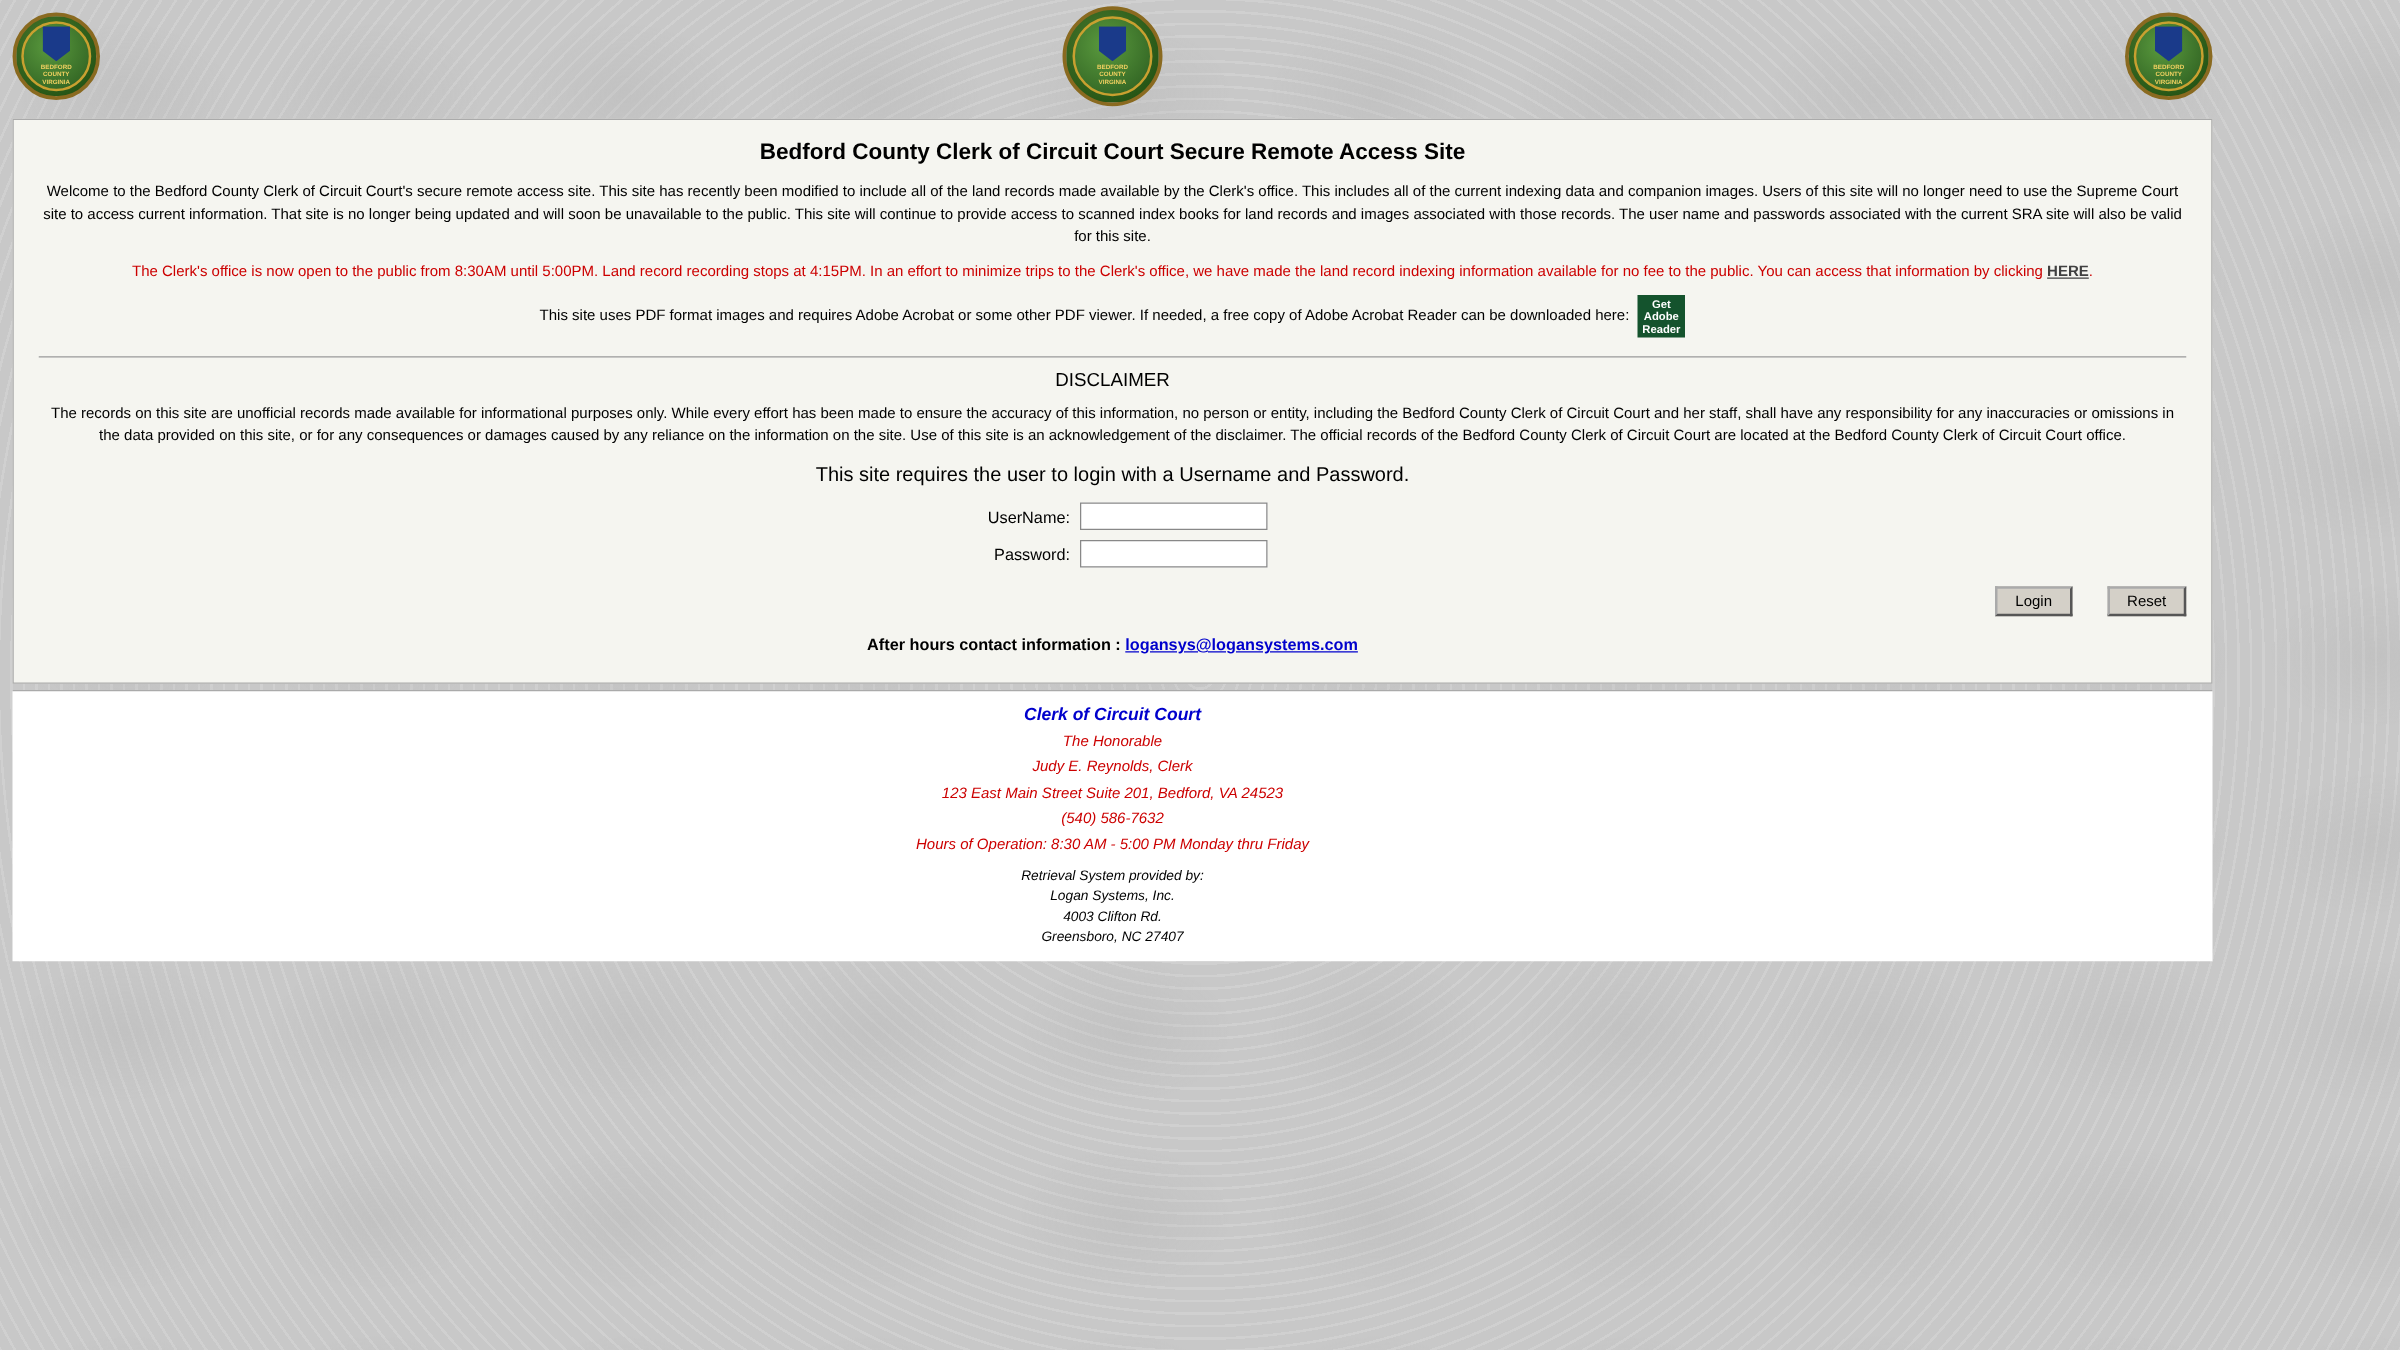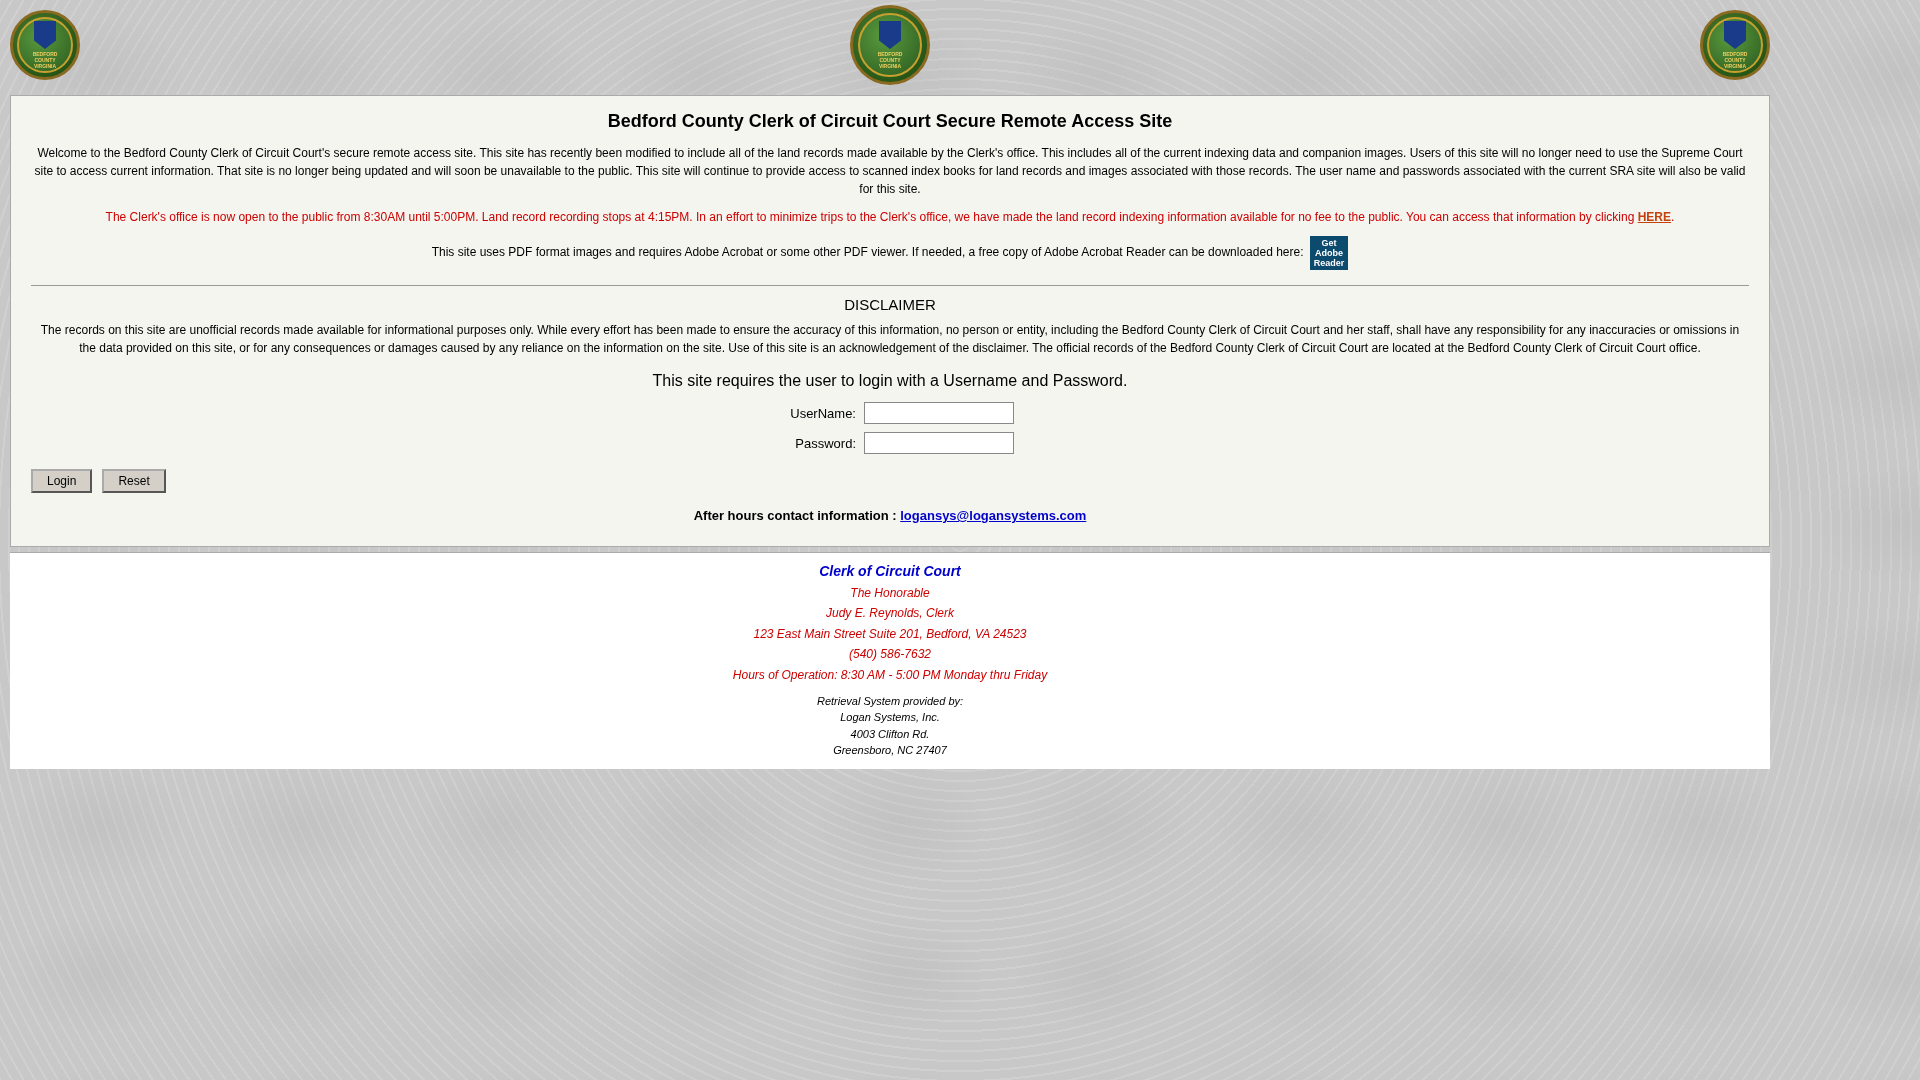"HERE" .notice-text a { color: #c2410c -> #404040 }
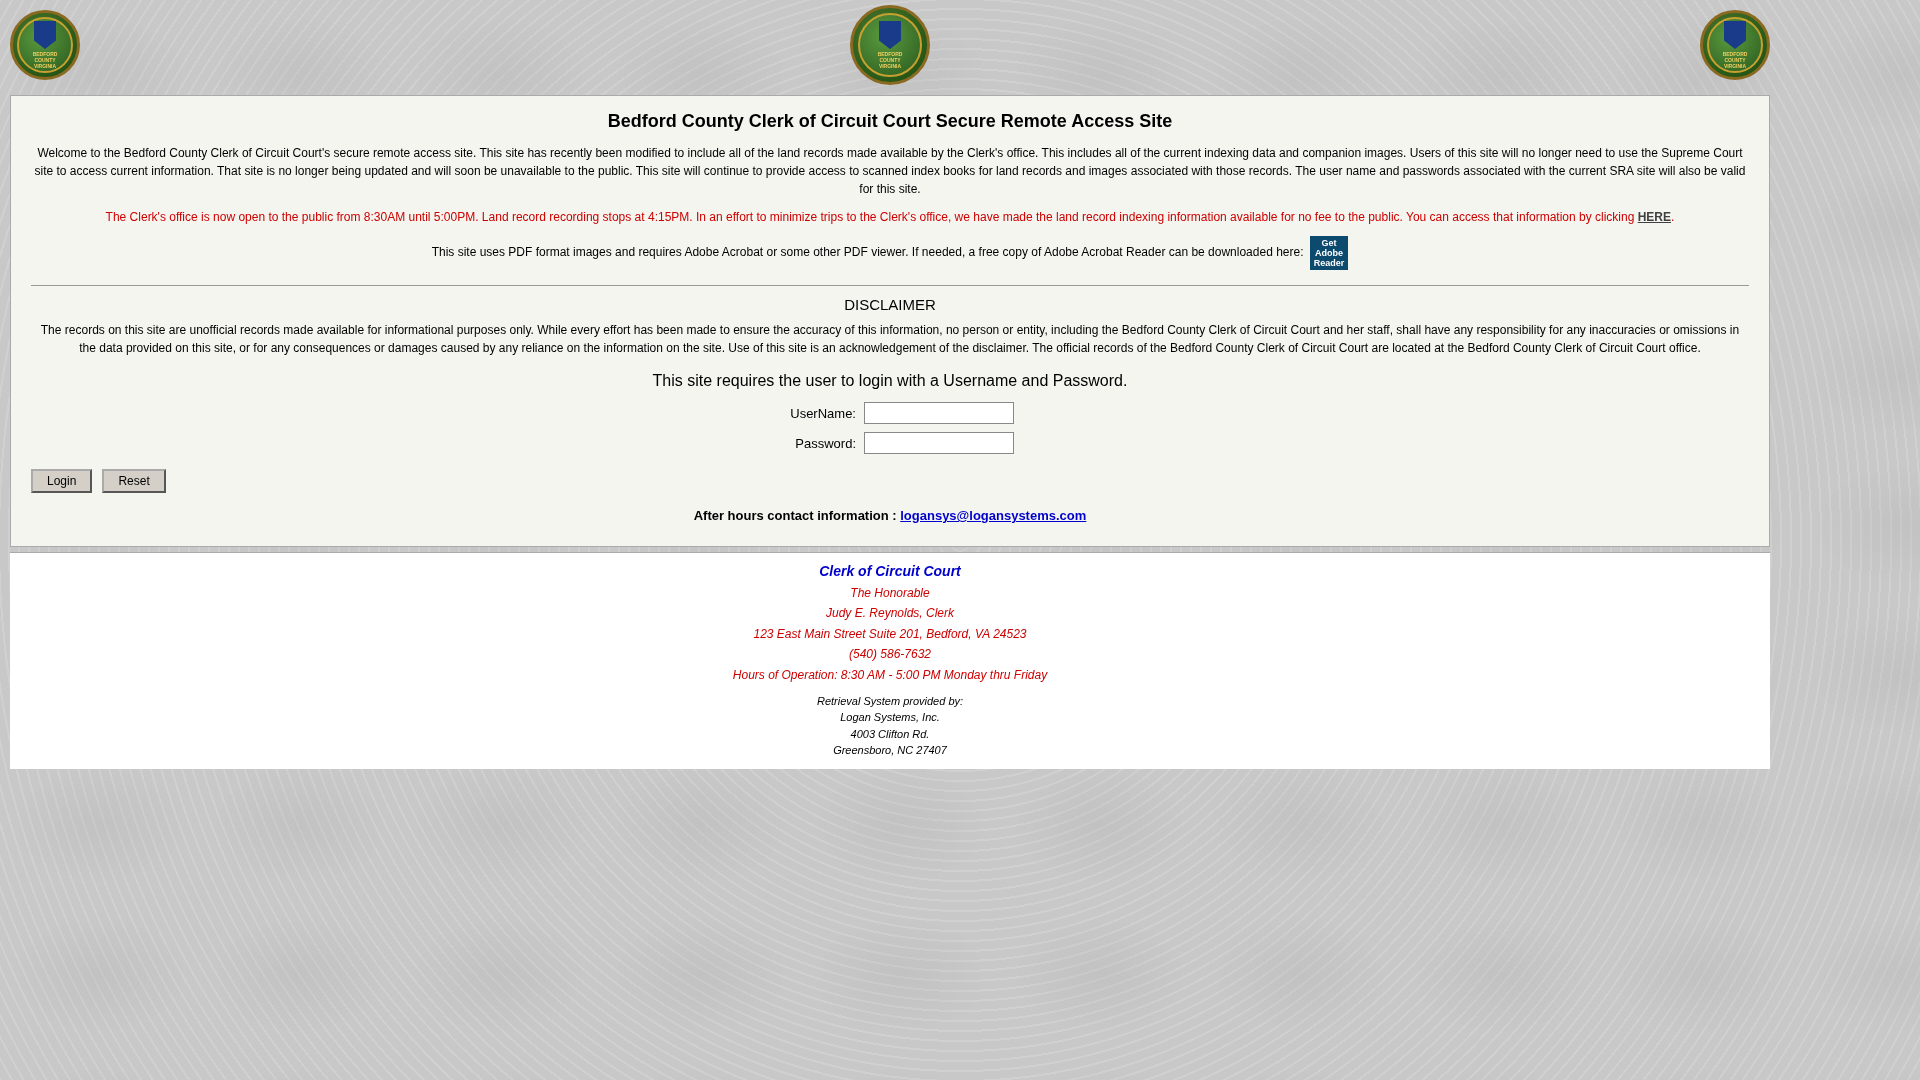"Get" .acrobat-icon { background: #0c4a6e -> #14532d }
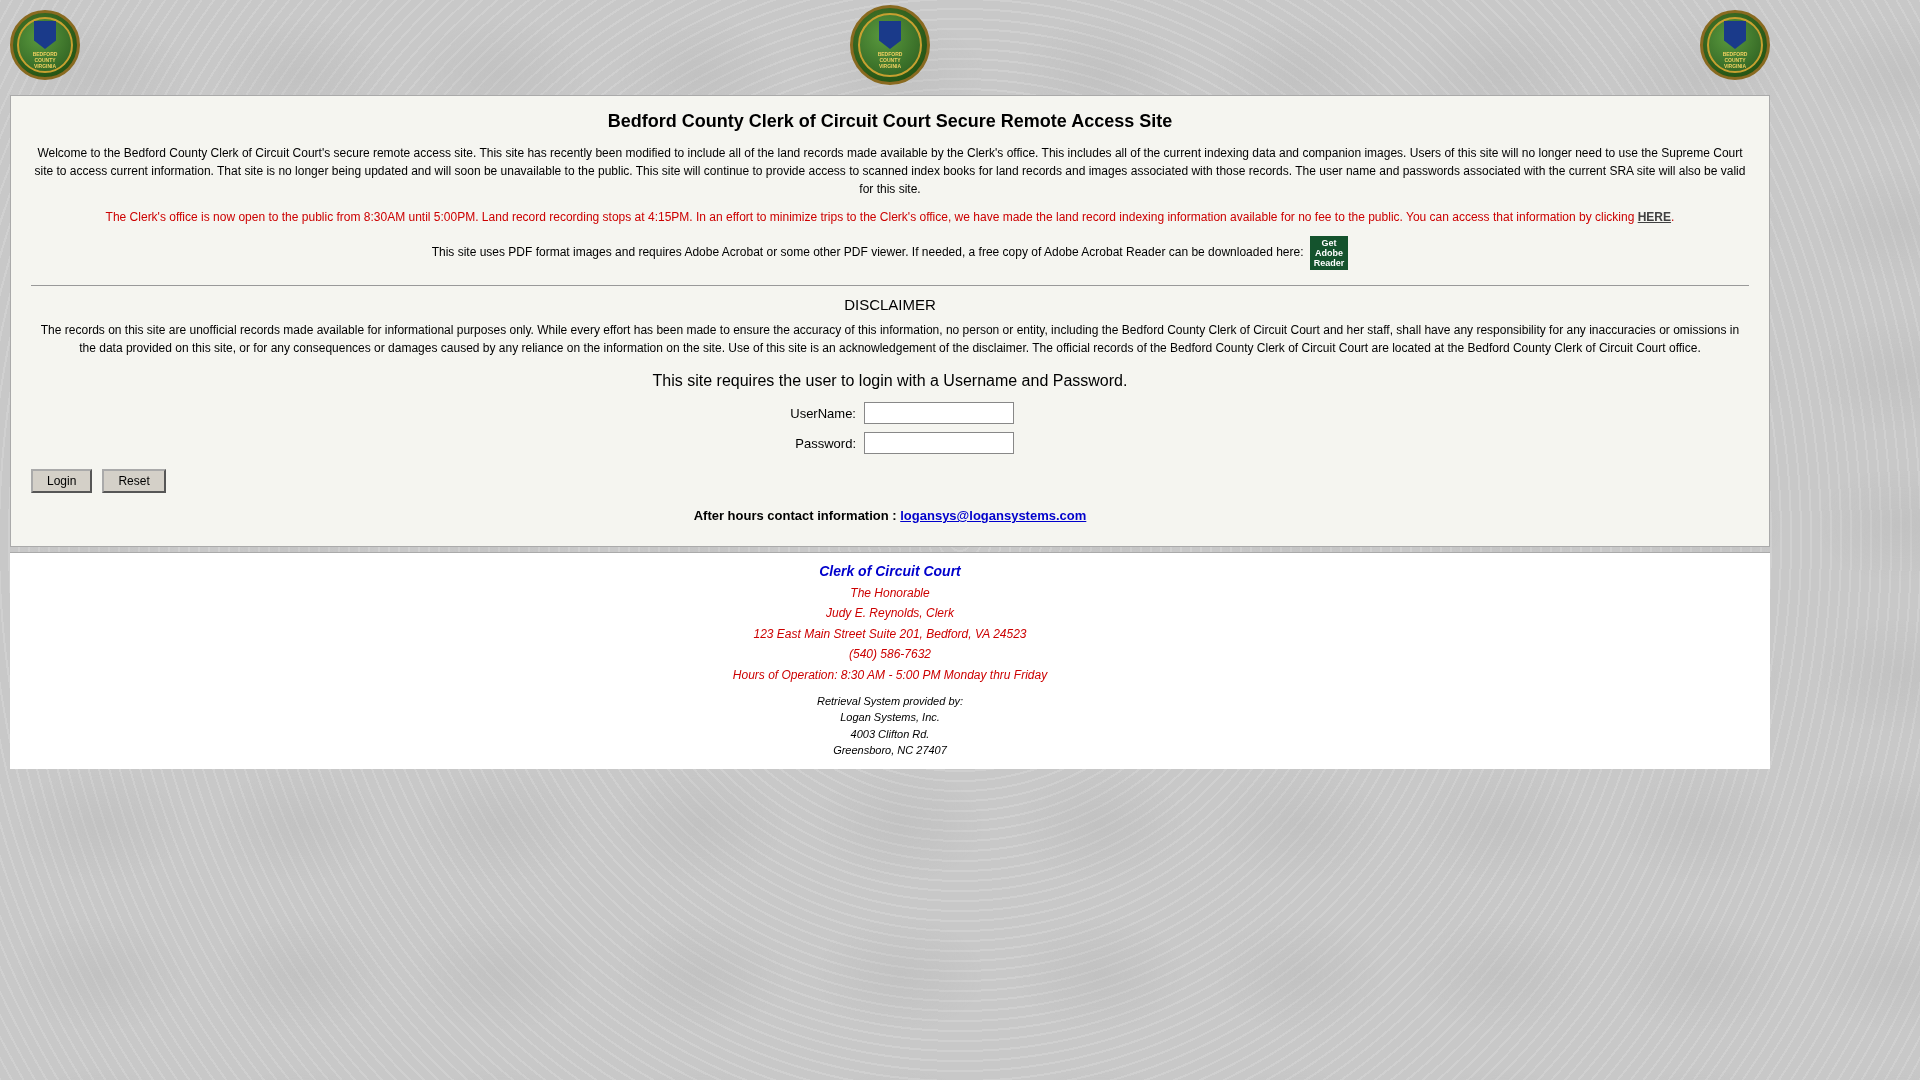"Login" .button-row { gap: 10px -> 28px; justify-content: flex-start -> flex-end }
